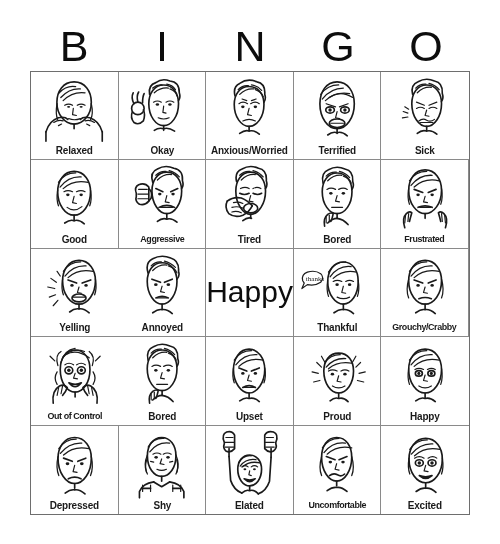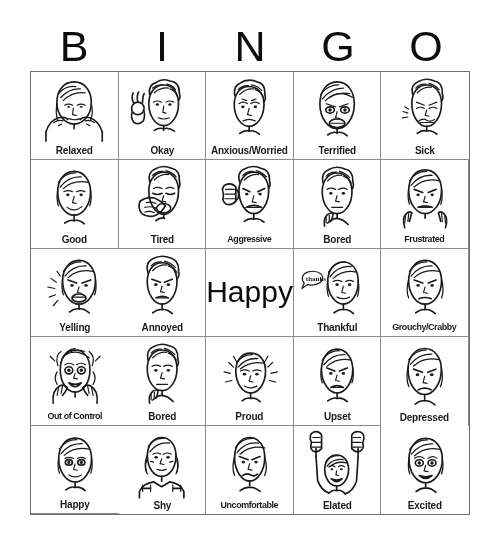"Tired" div.cell { order: before "Aggressive" -> after "Aggressive" }
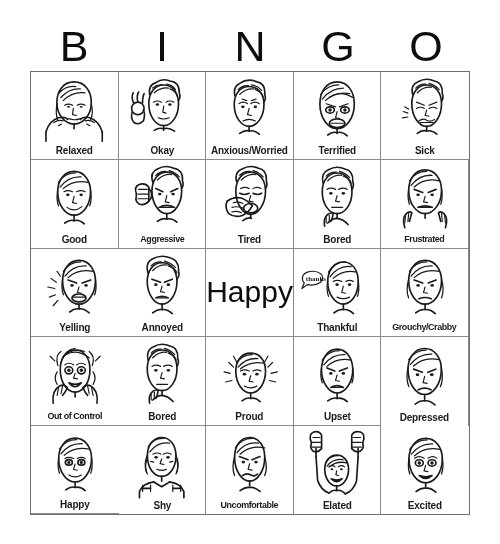"thanks" .art { font-weight: bold -> none }
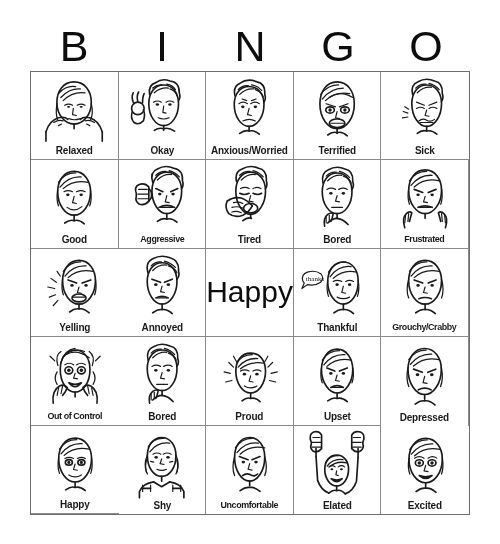"Proud" div.cell { order: before "Upset" -> after "Upset" }
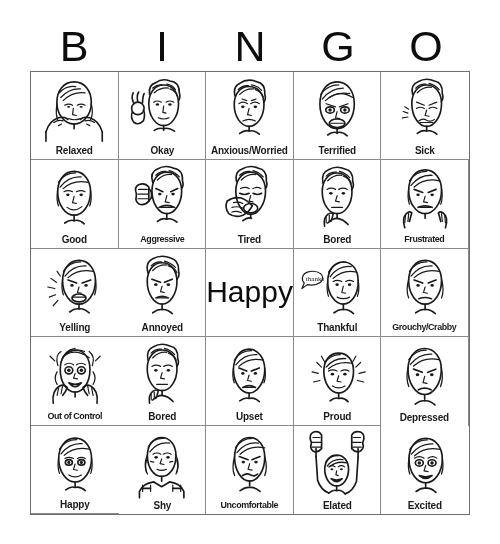"Depressed" div.cell { order: before "Happy" -> after "Happy" }
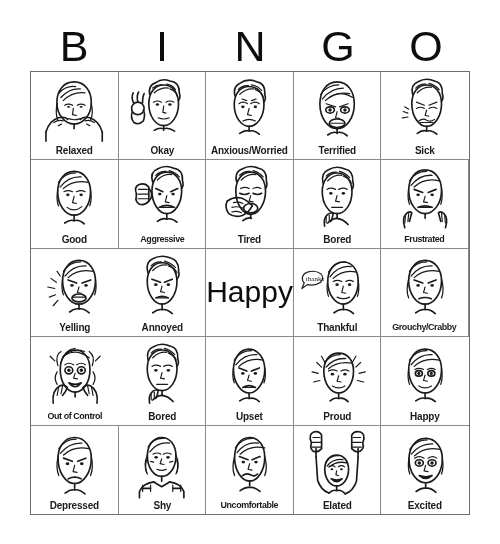"Uncomfortable" div.cell { order: before "Elated" -> after "Elated" }
